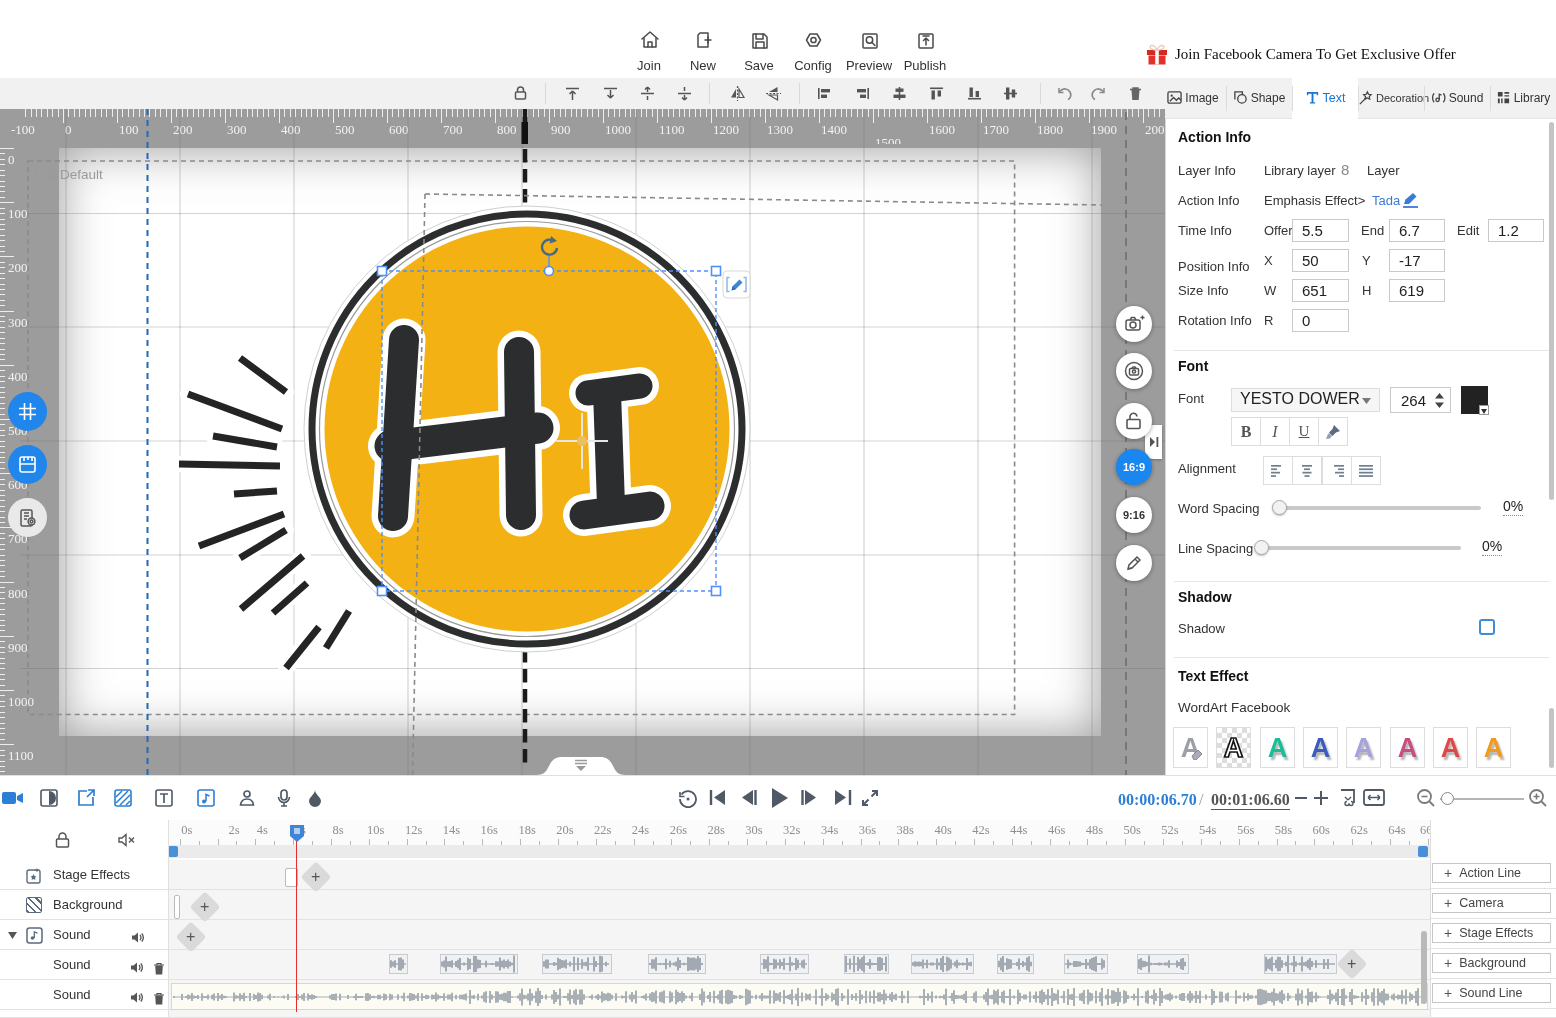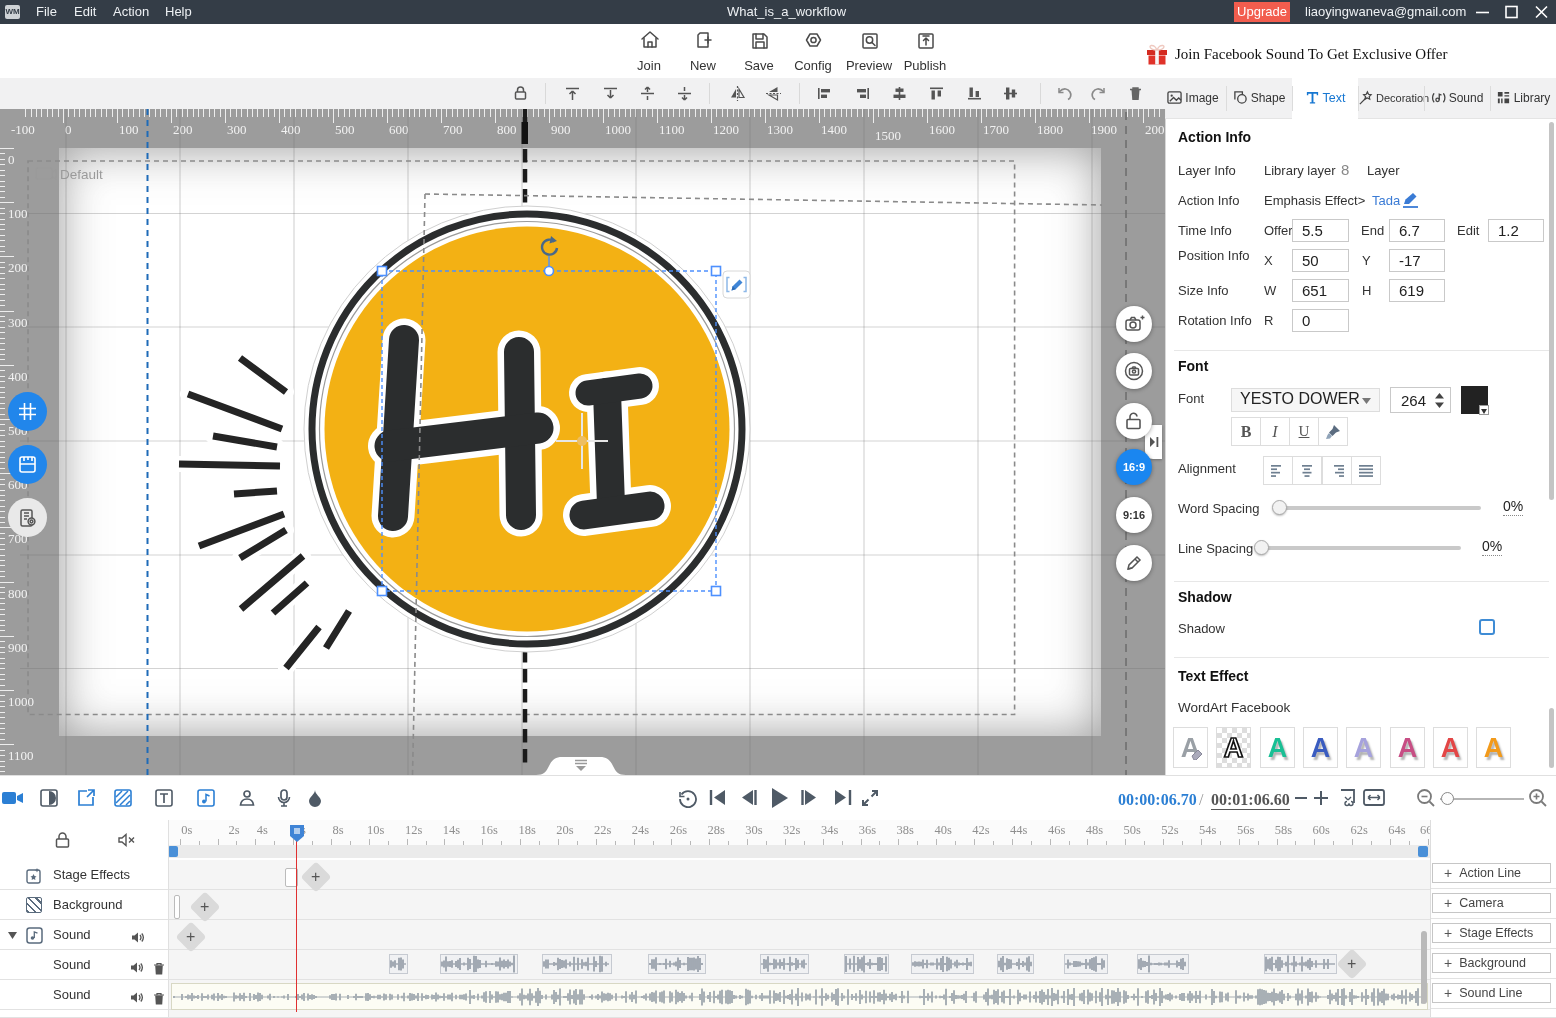"WM" div.abs { html: <div> <div>WM</div> <div>File</div> <div>Edit</div> <div>Action</div> <div>Help</div> <div>What_is_a_workflow</div> <div>Upgrade</div> <div>liaoyingwaneva@gmail.com</div> <svg> <path></path> <rect></rect> <path></path> </svg> </div> -> none }
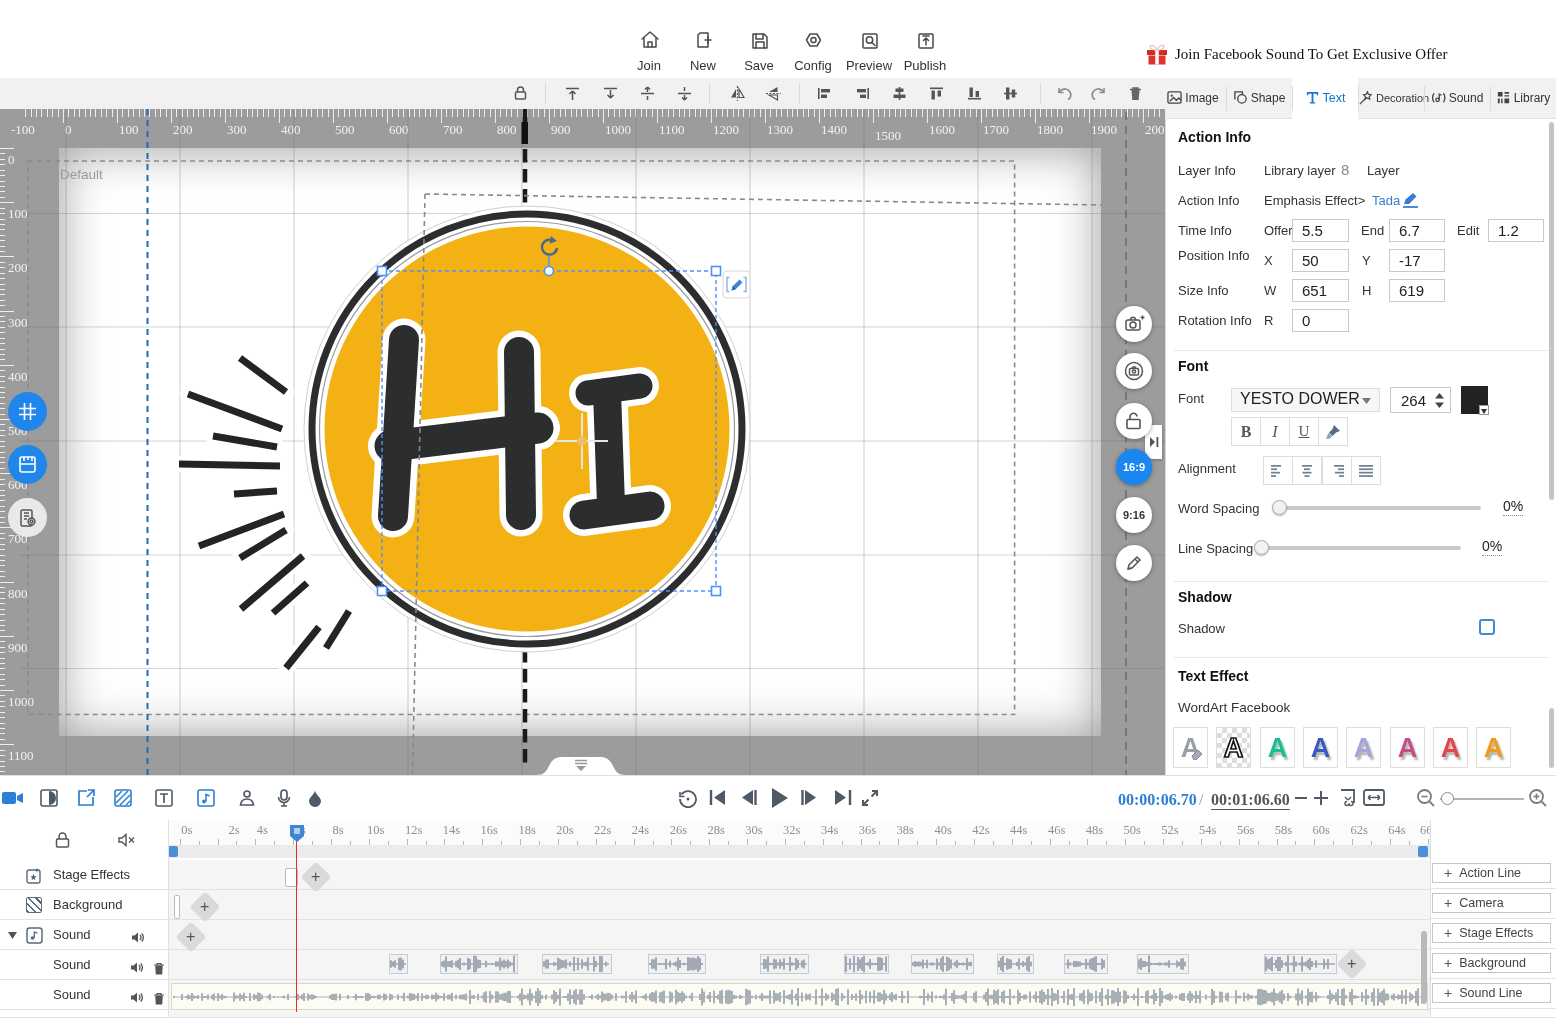"Join Facebook Sound To Get" div.abs { text: Sound -> Camera }
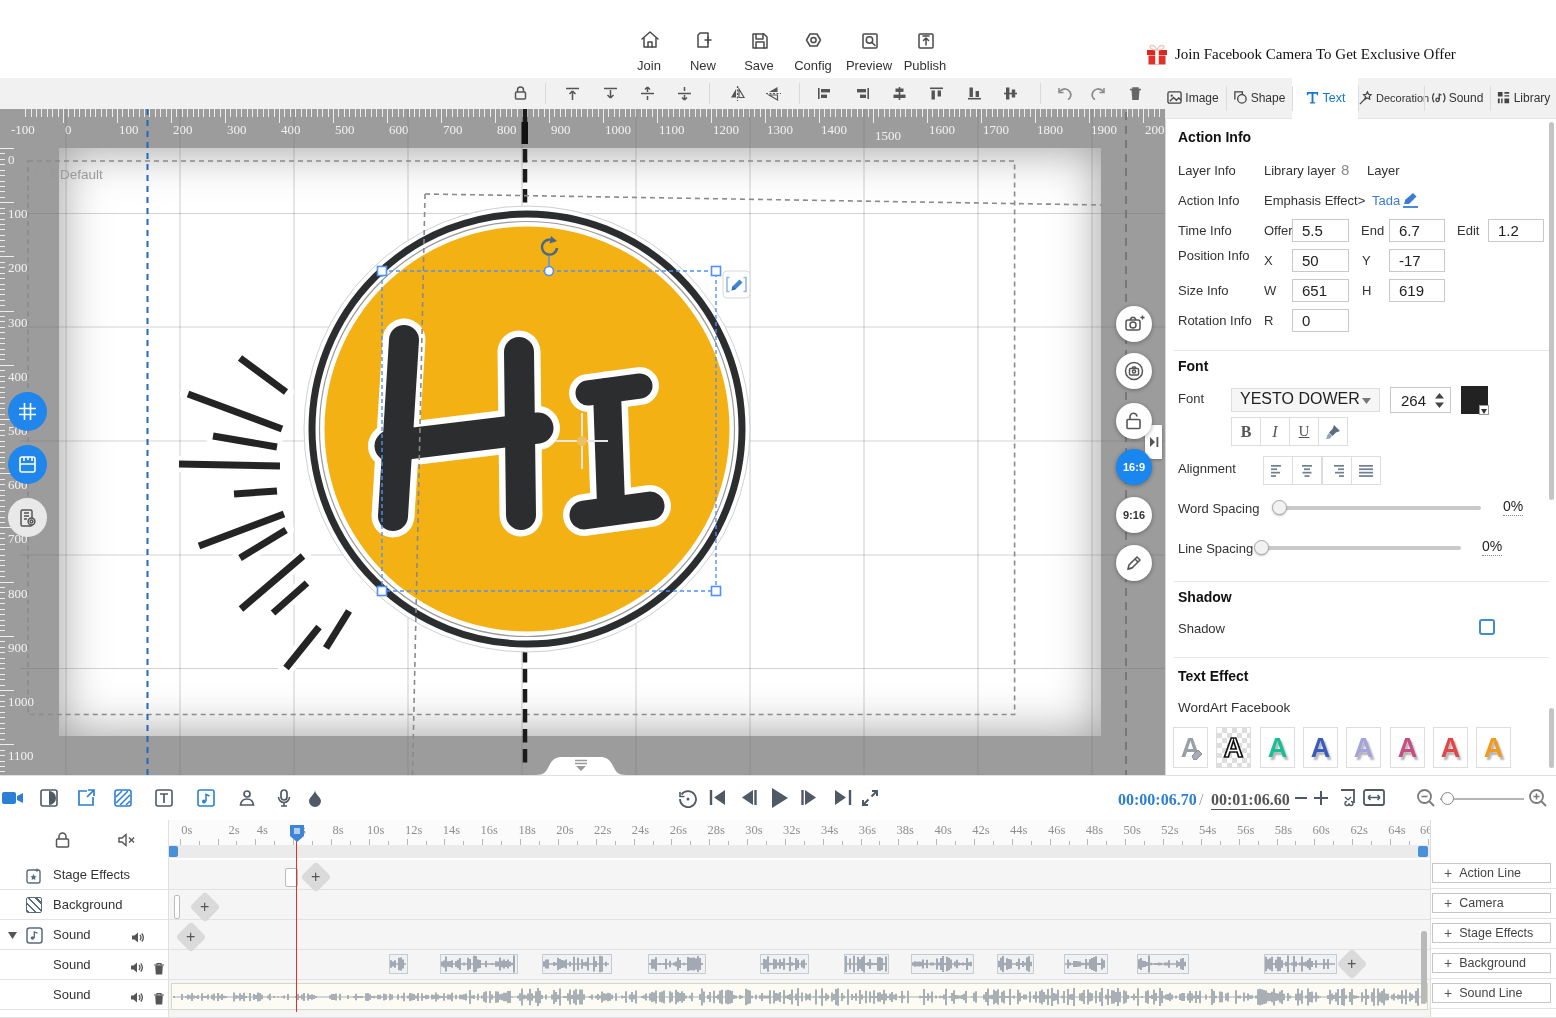"1500" div.rlab { top: 19px -> 26px }
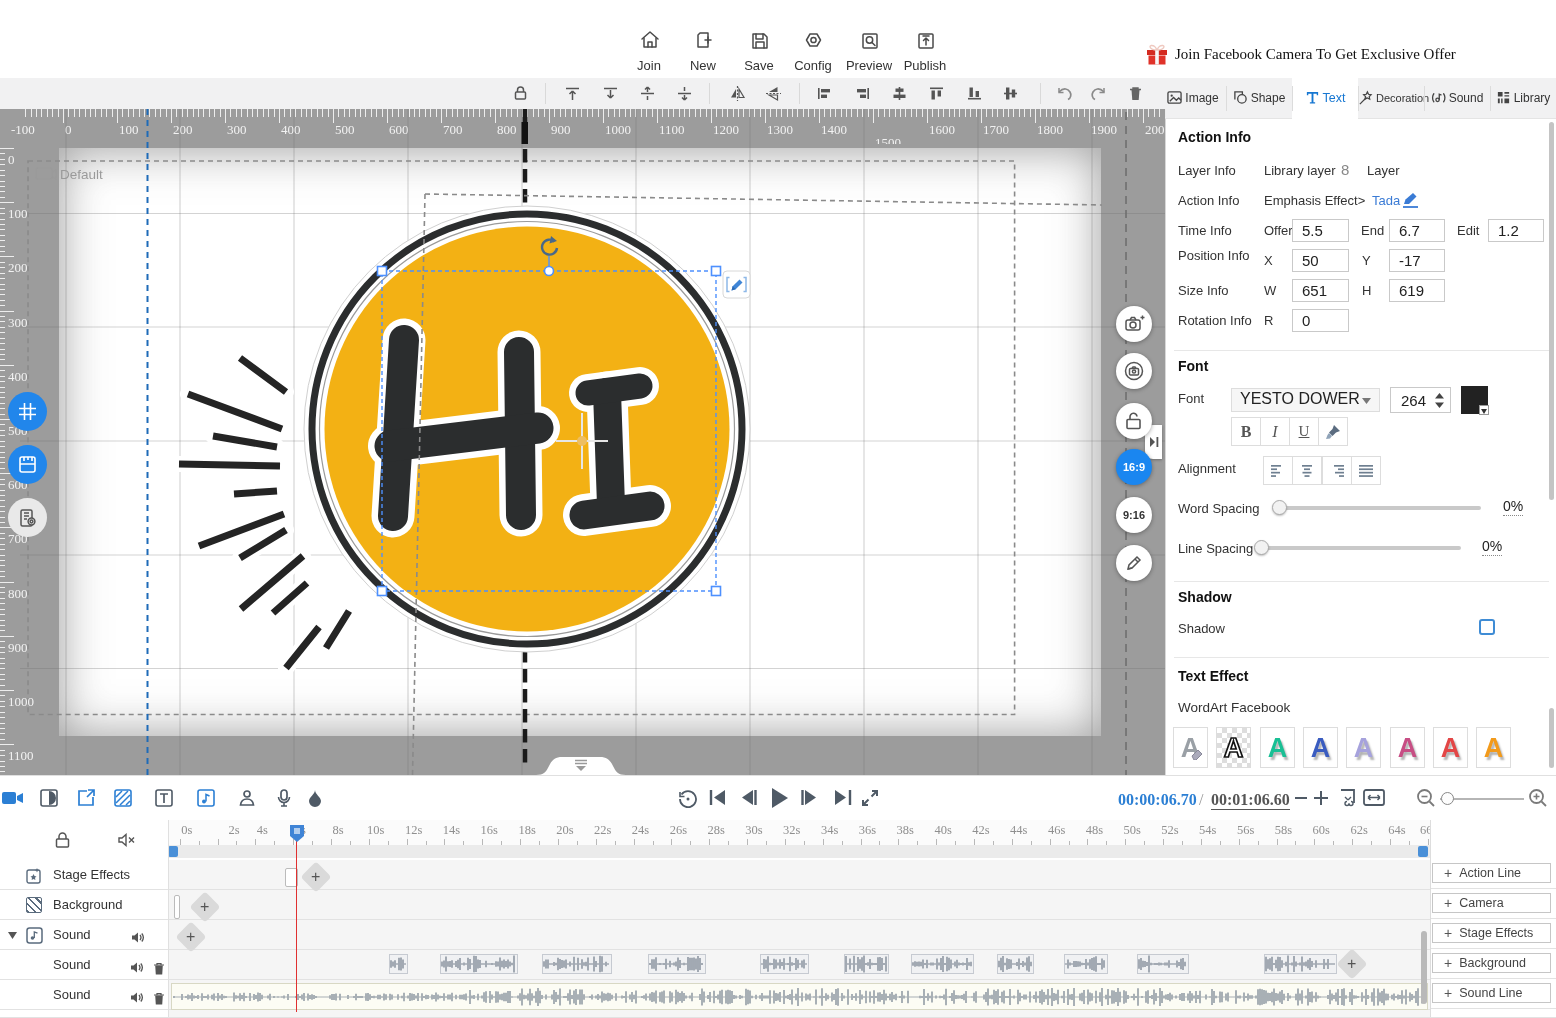"Position Info" div.lb { top: 248px -> 259px }
